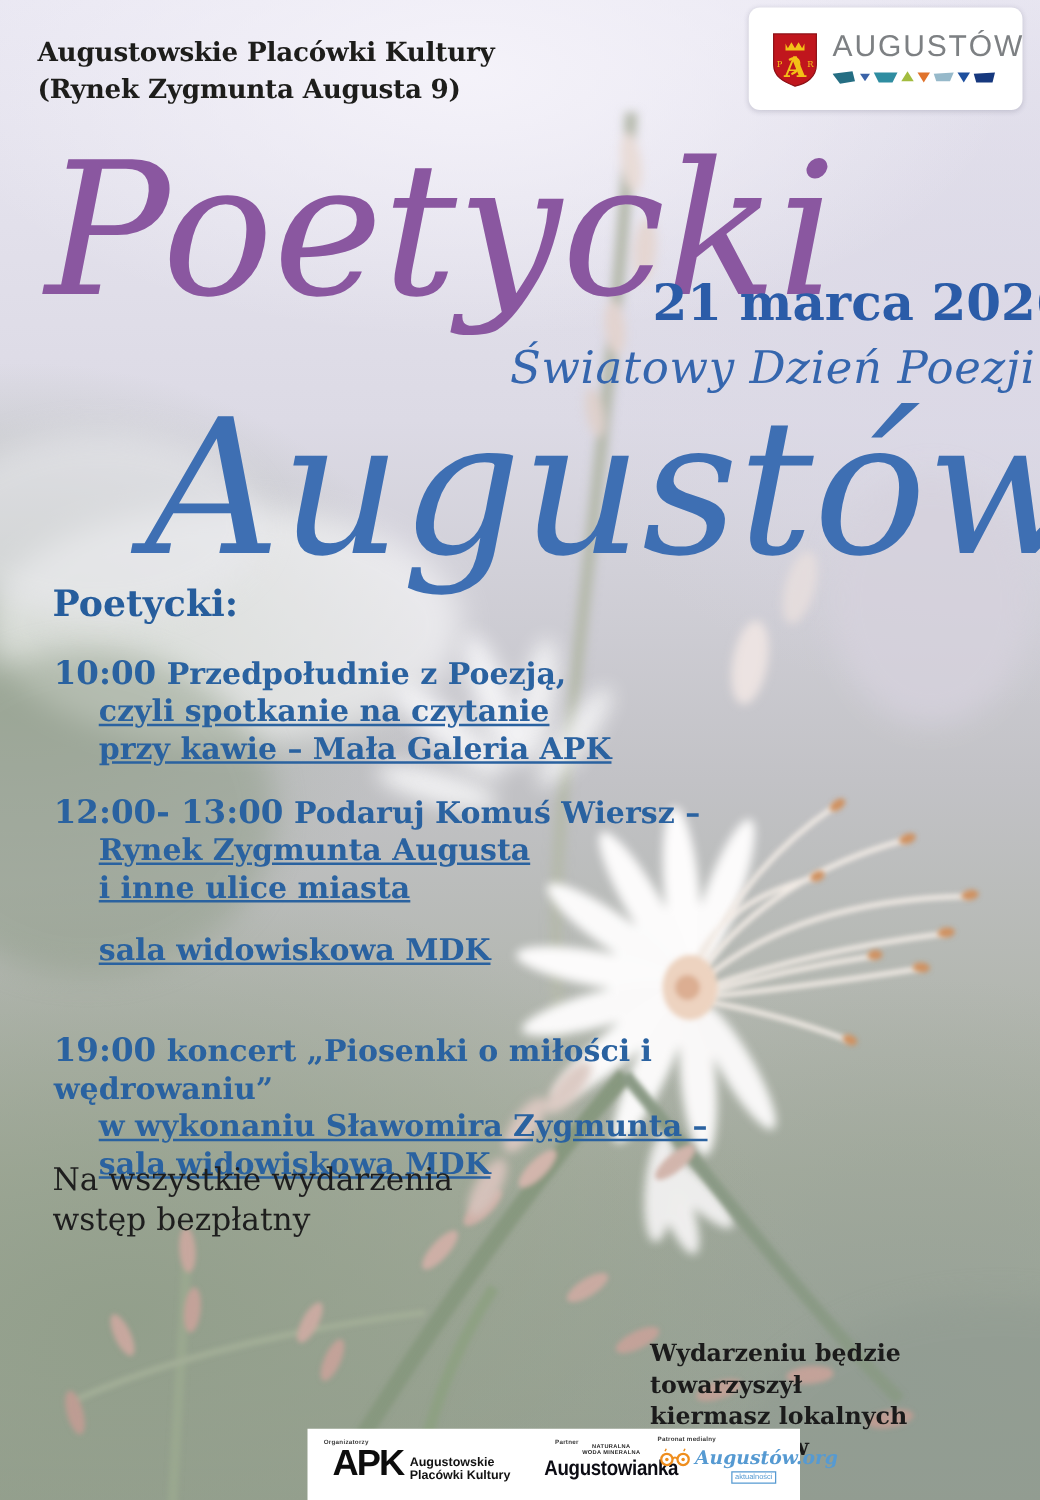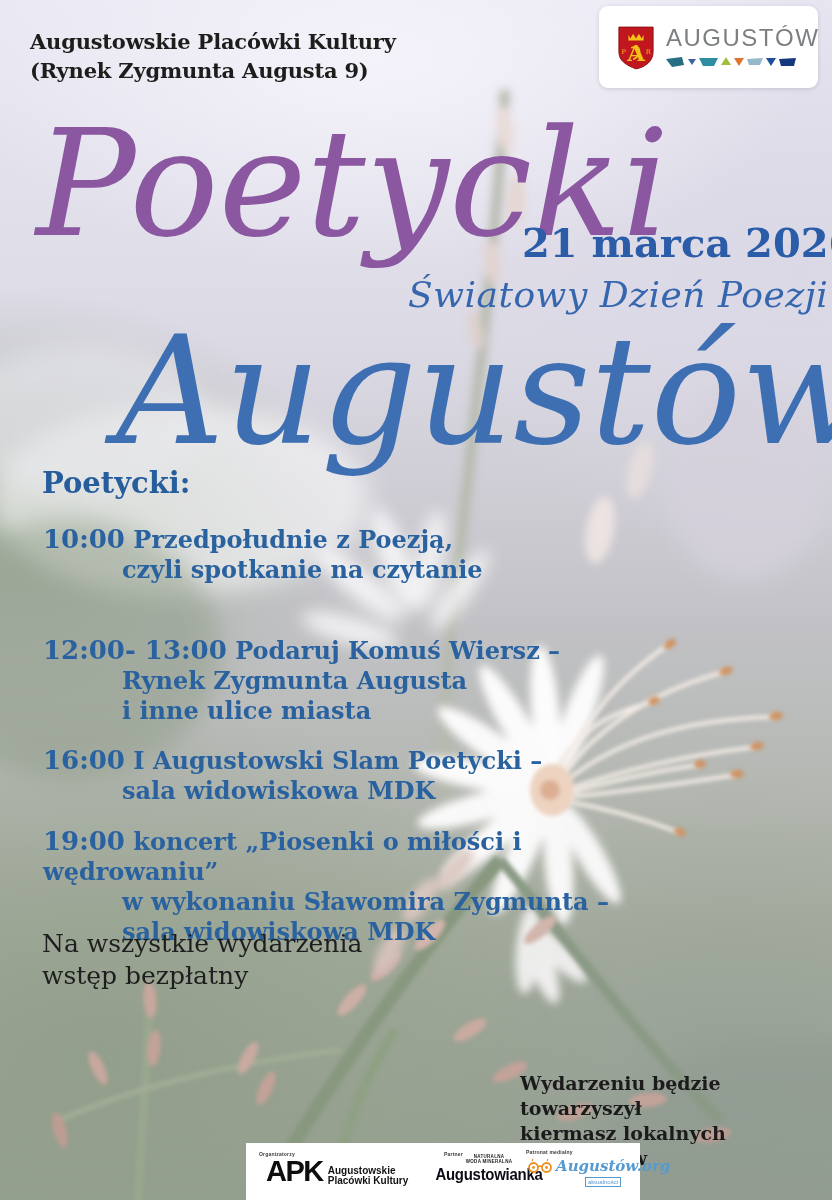"czyli spotkanie na czytanie" .prog-item .cont { margin-left: 79px -> 36px; text-decoration: none -> underline }
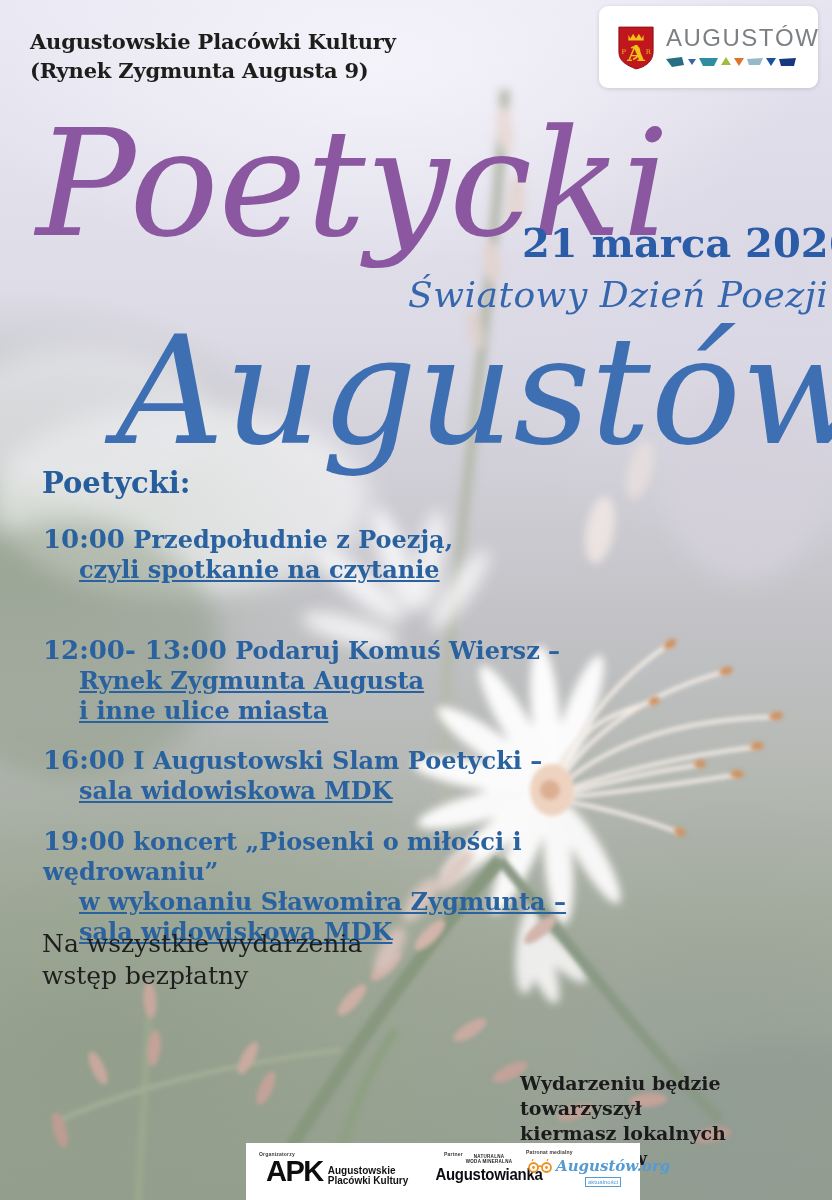"przy kawie – Mała Galeria" div.cont { html: none -> <div>przy kawie – Mała Galeria APK</div> }
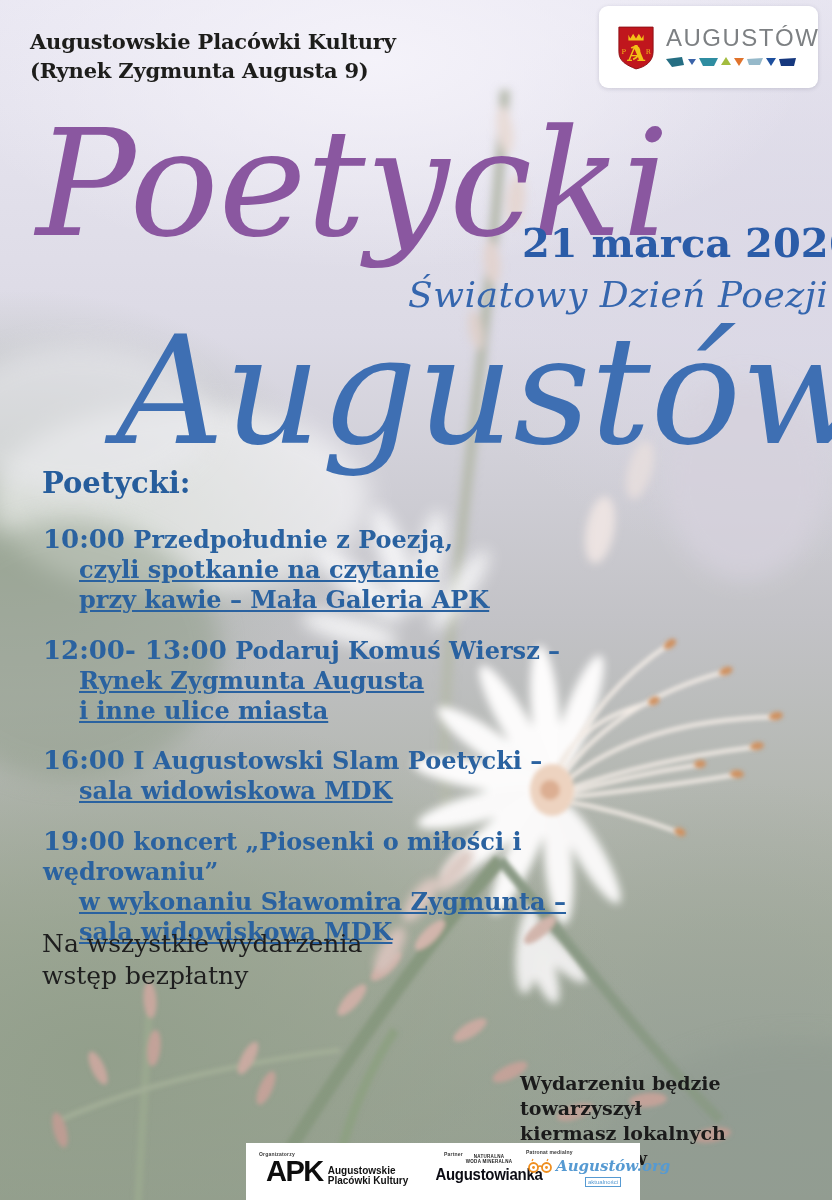"16:00 I Augustowski Slam Poetycki" div.line { html: <div><span>16:00</span> <span>I Augustowski Slam Poetycki –</span></div> -> none }
